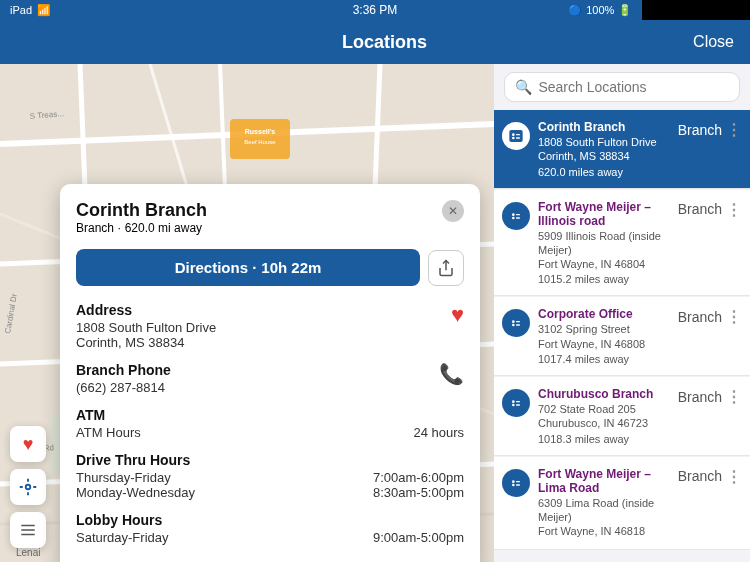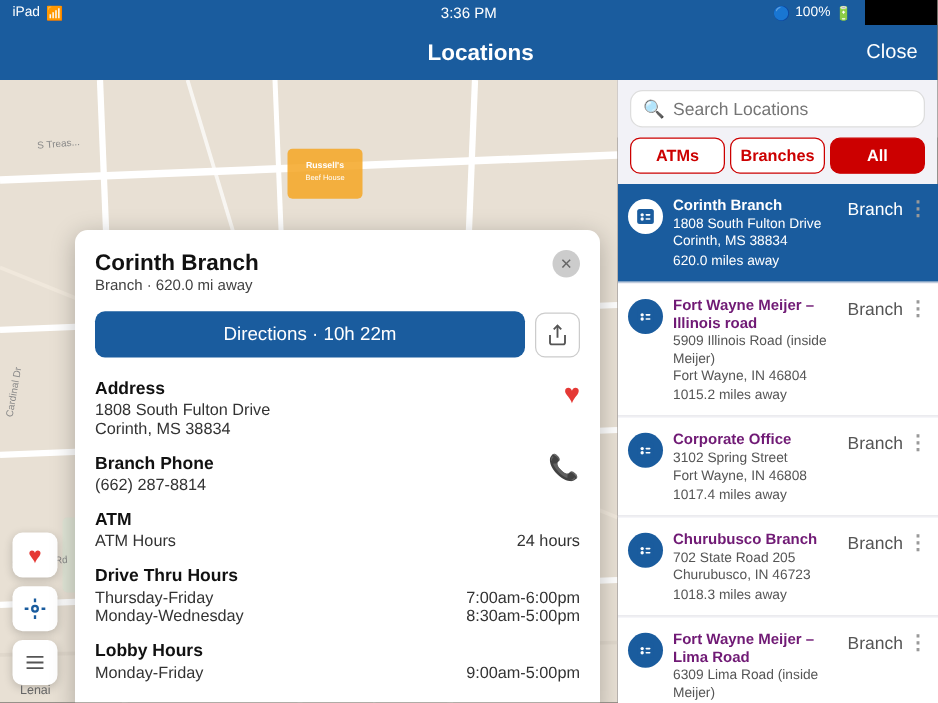"iPad" #status-bar { width: 692px -> 642px }
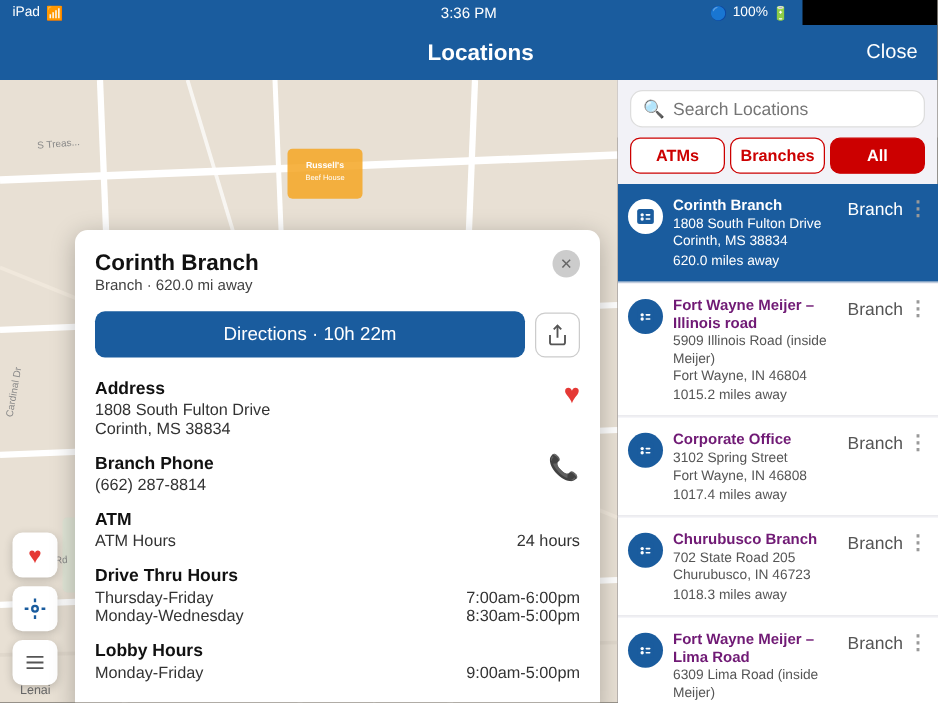"ATMs" div { html: <div> <div>ATMs</div> <div>Branches</div> <div>All</div> </div> -> none }
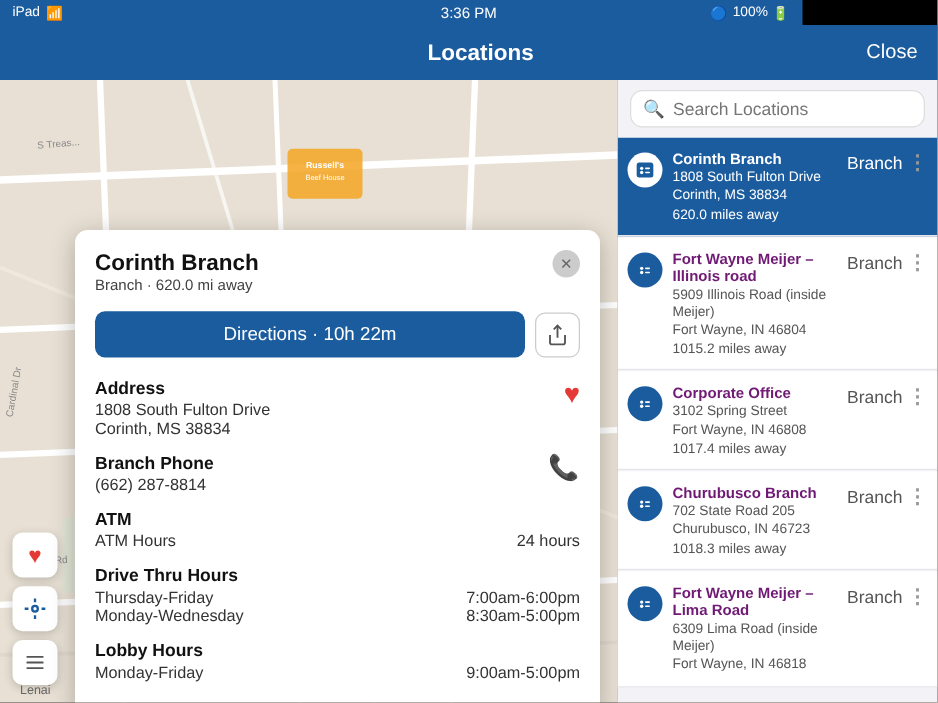"Branch · 620.0 mi away" #popup-subtitle { color: #404040 -> #000000 }
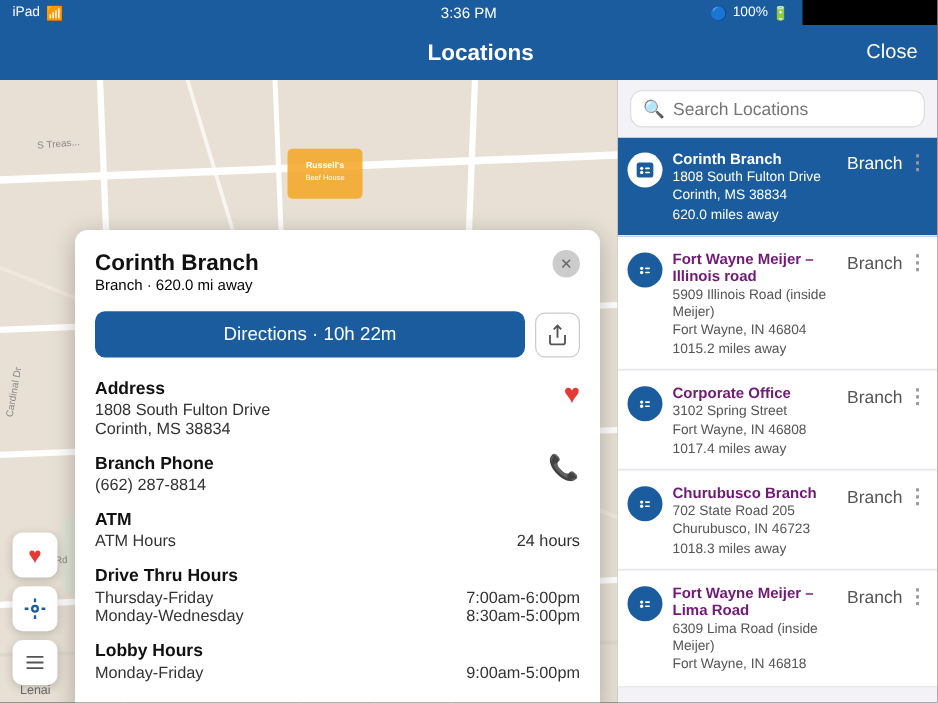"Directions · 10h 22m" #directions-btn { font-weight: 400 -> 700 }
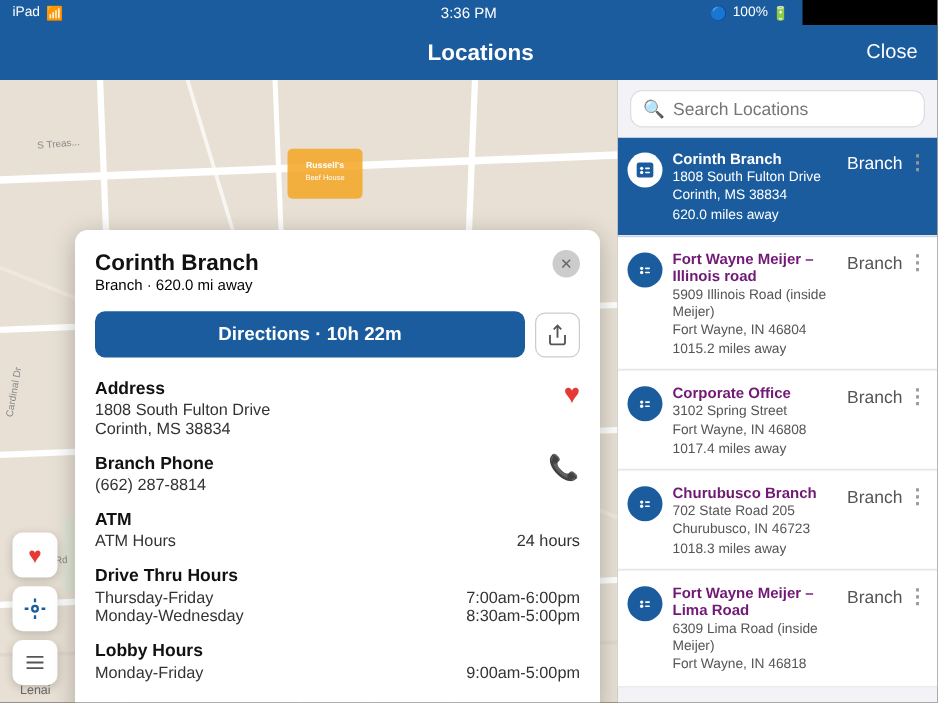"Monday-Friday" span.info-value { text: Monday-Friday -> Saturday-Friday }
